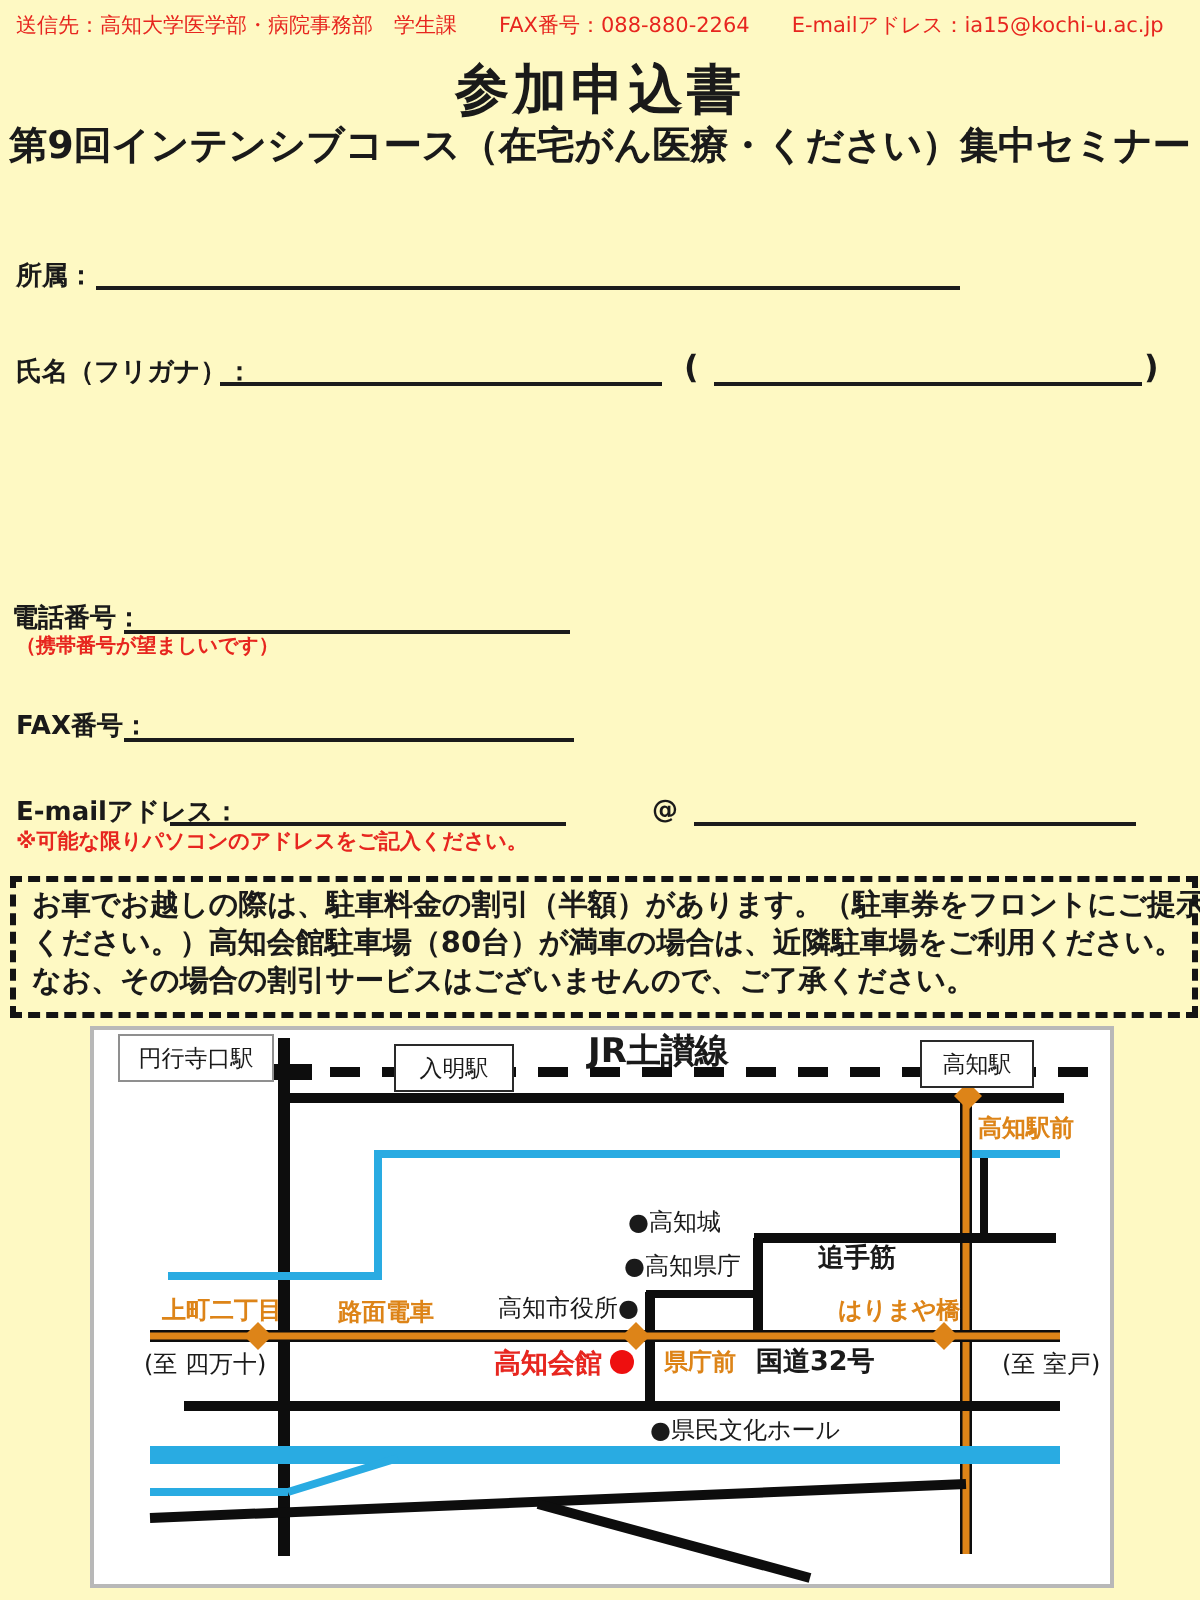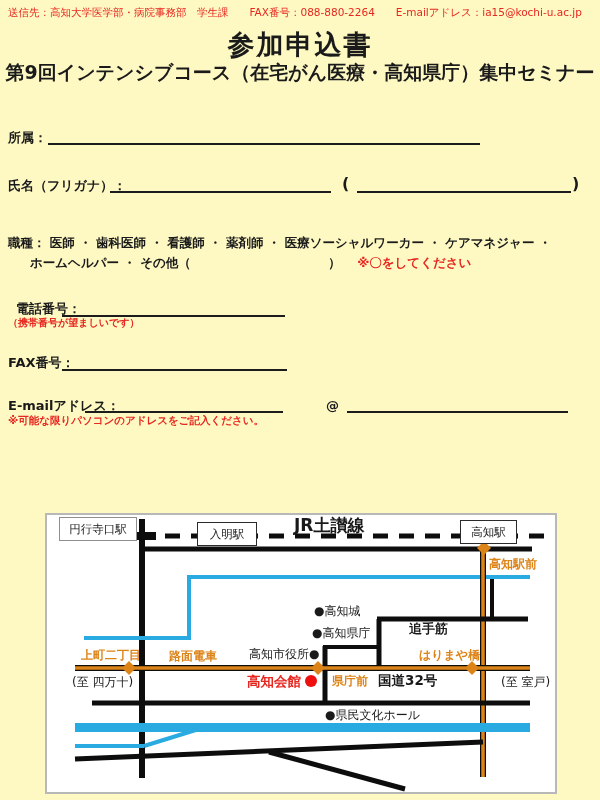"第9回インテンシブコース（在宅がん医療・高知県庁）集中セミナー" div.abs { text: 高知県庁 -> ください }
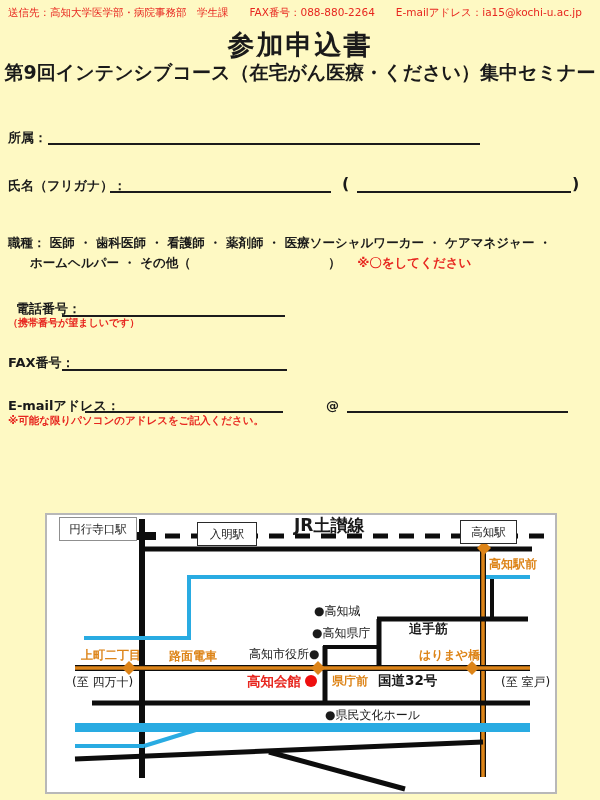"職種： 医師 ・ 歯科医師 ・" div.abs { html: <div> <div>職種： 医師 ・ 歯科医師 ・ 看護師 ・ 薬剤師 ・ 医療ソーシャルワーカー ・ ケアマネジャー ・</div> <div> <span>ホームヘルパー ・ その他（ ）</span> <span>※〇をしてください</span> </div> </div> -> none }
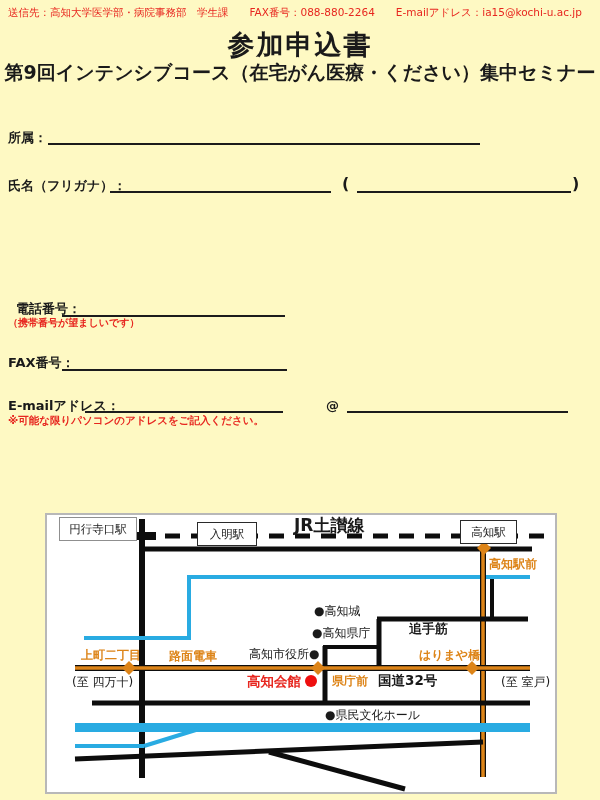"電話番号：" div.abs { left: 16px -> 6px }
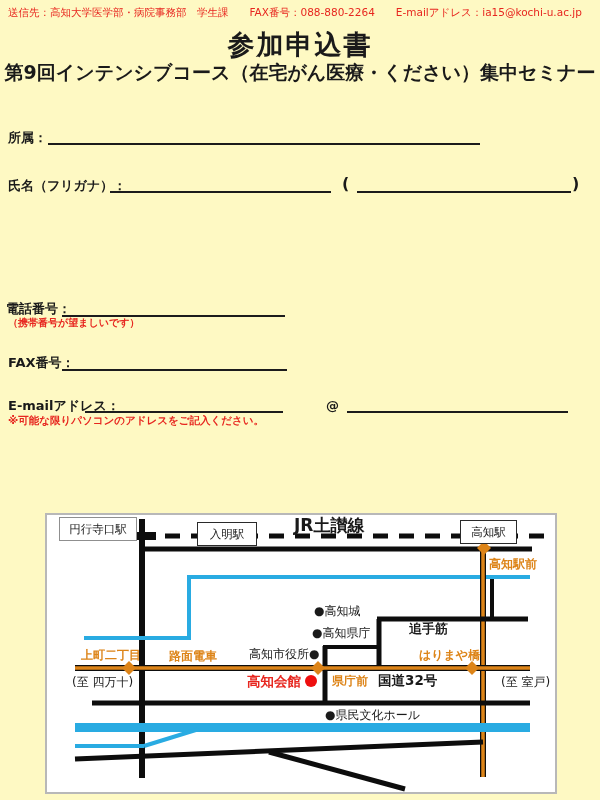"お車でお越しの際は、駐車料金の割引（半額）があります。（駐車券をフロントにご提示" div.abs { html: none -> <div> <div>お車でお越しの際は、駐車料金の割引（半額）があります。（駐車券をフロントにご提示</div> <div>ください。）高知会館駐車場（80台）が満車の場合は、近隣駐車場をご利用ください。</div> <div>なお、その場合の割引サービスはございませんので、ご了承ください。</div> </div> }
